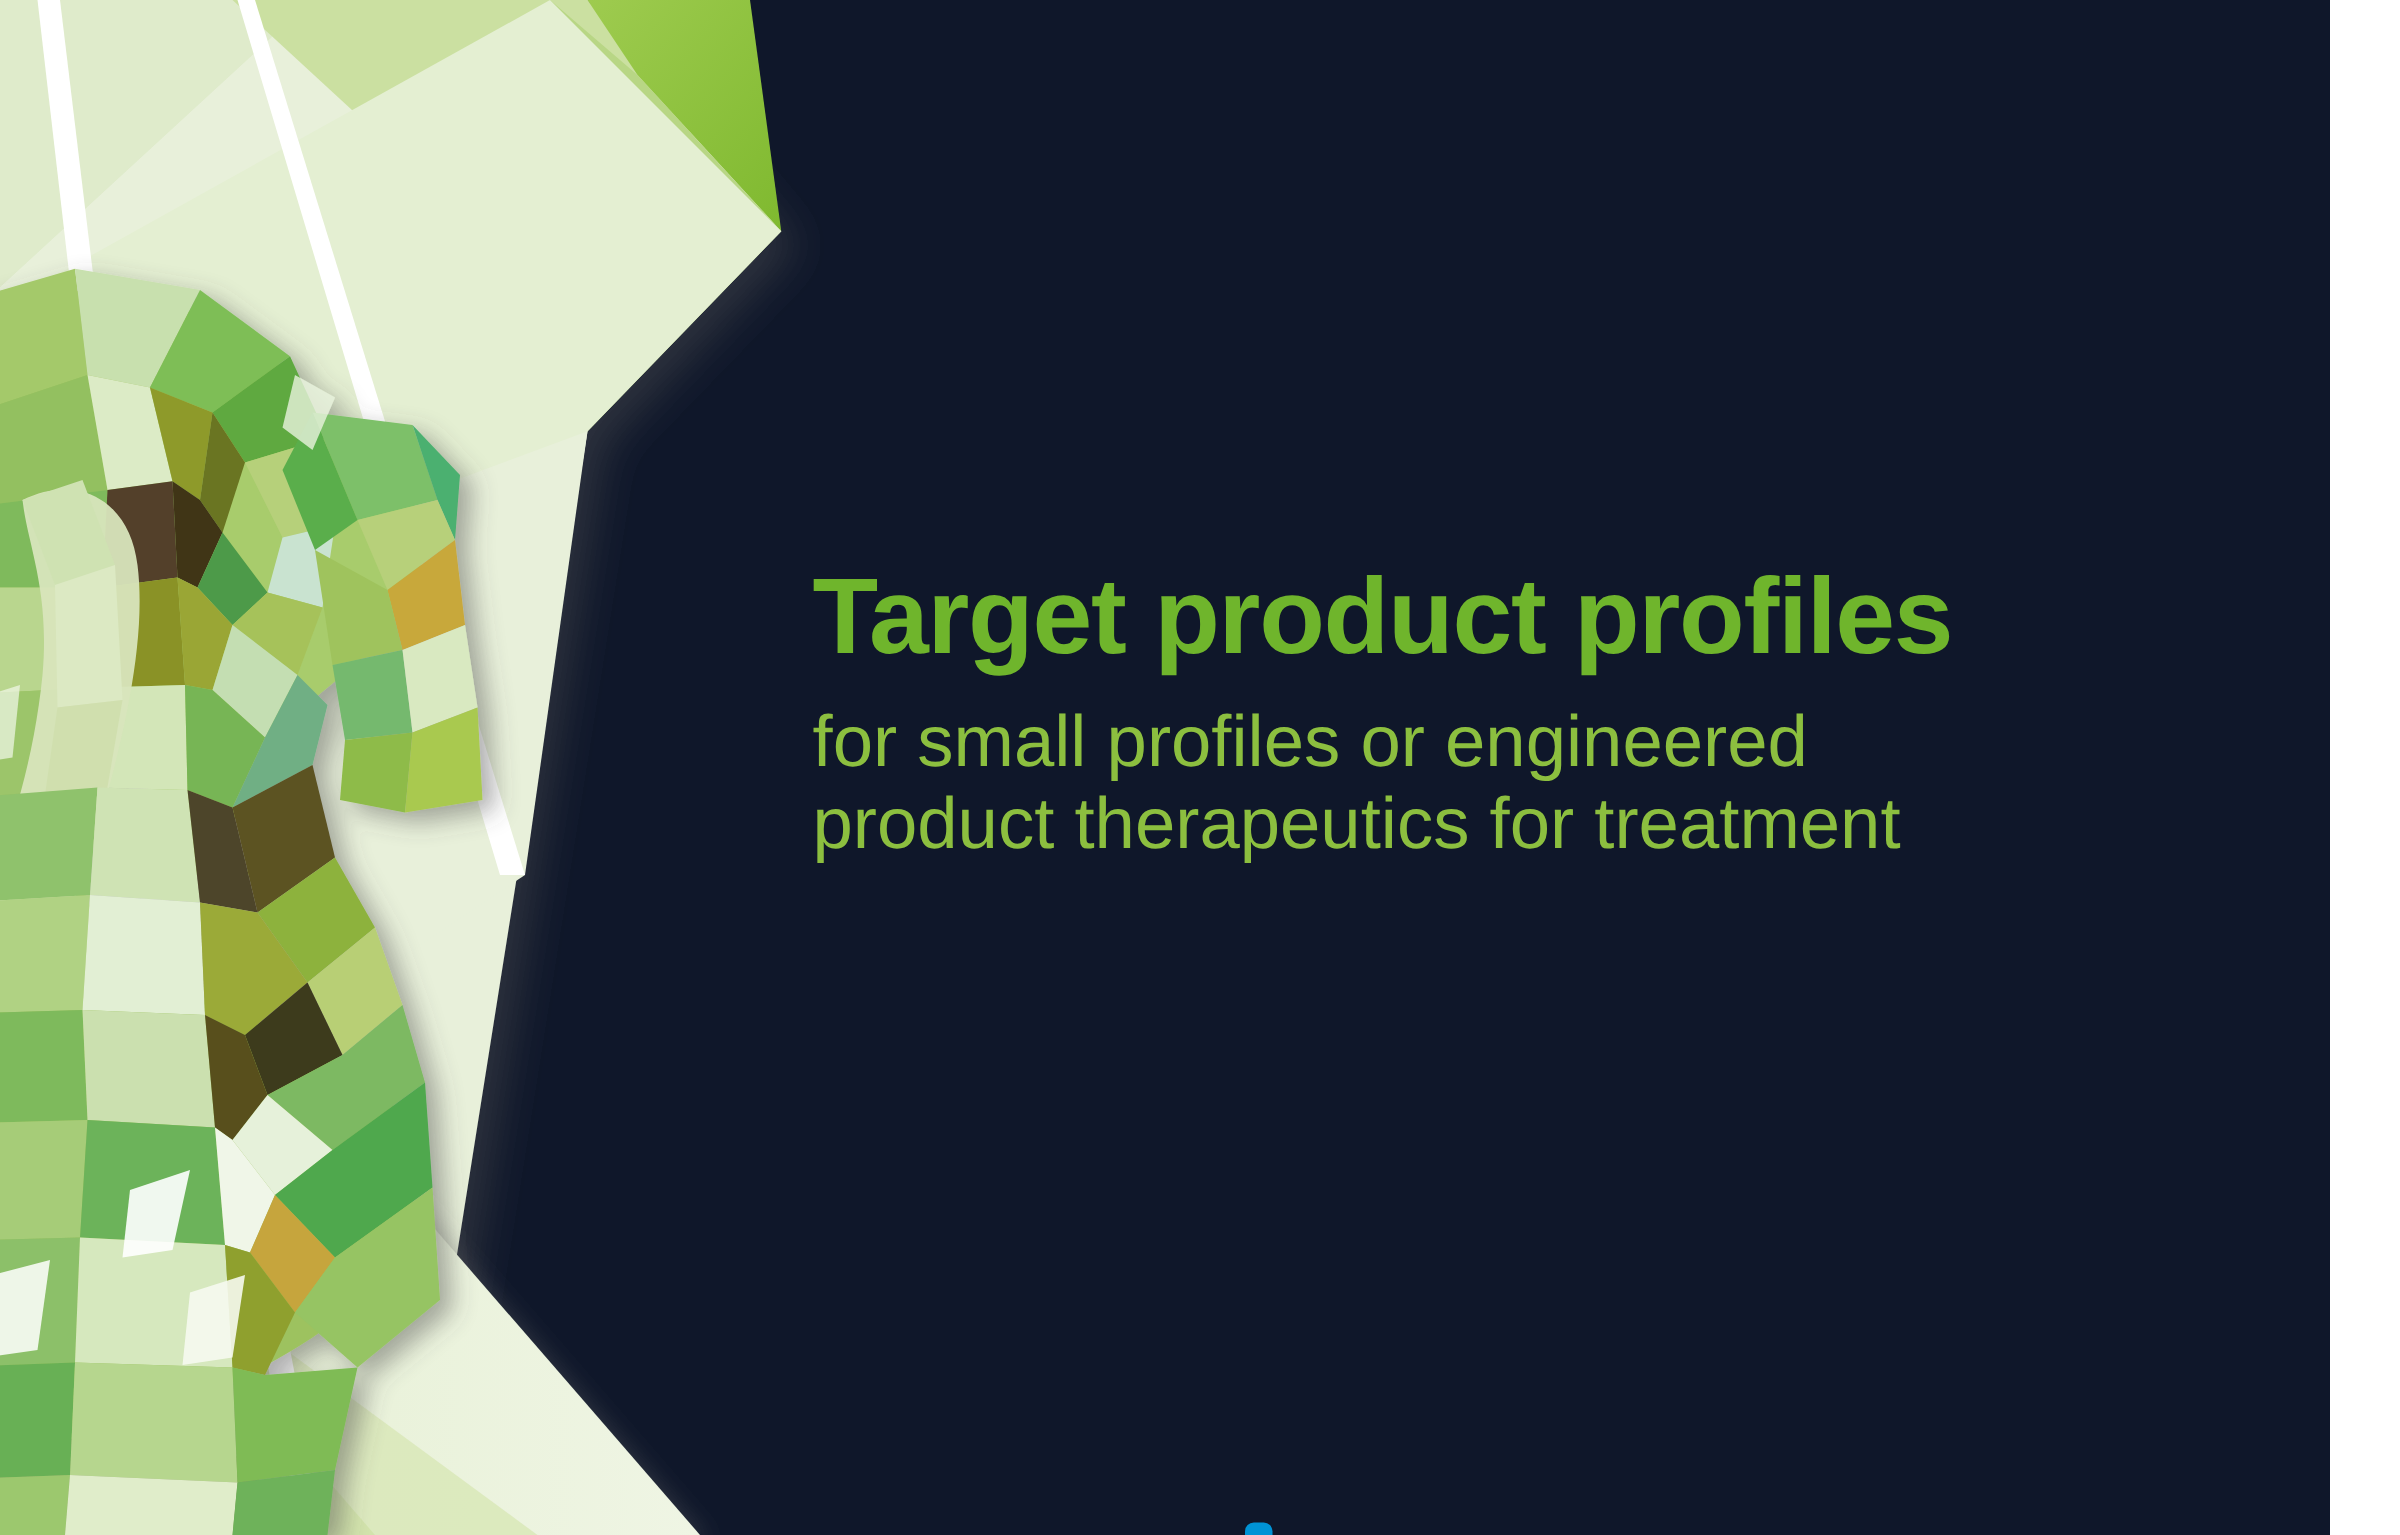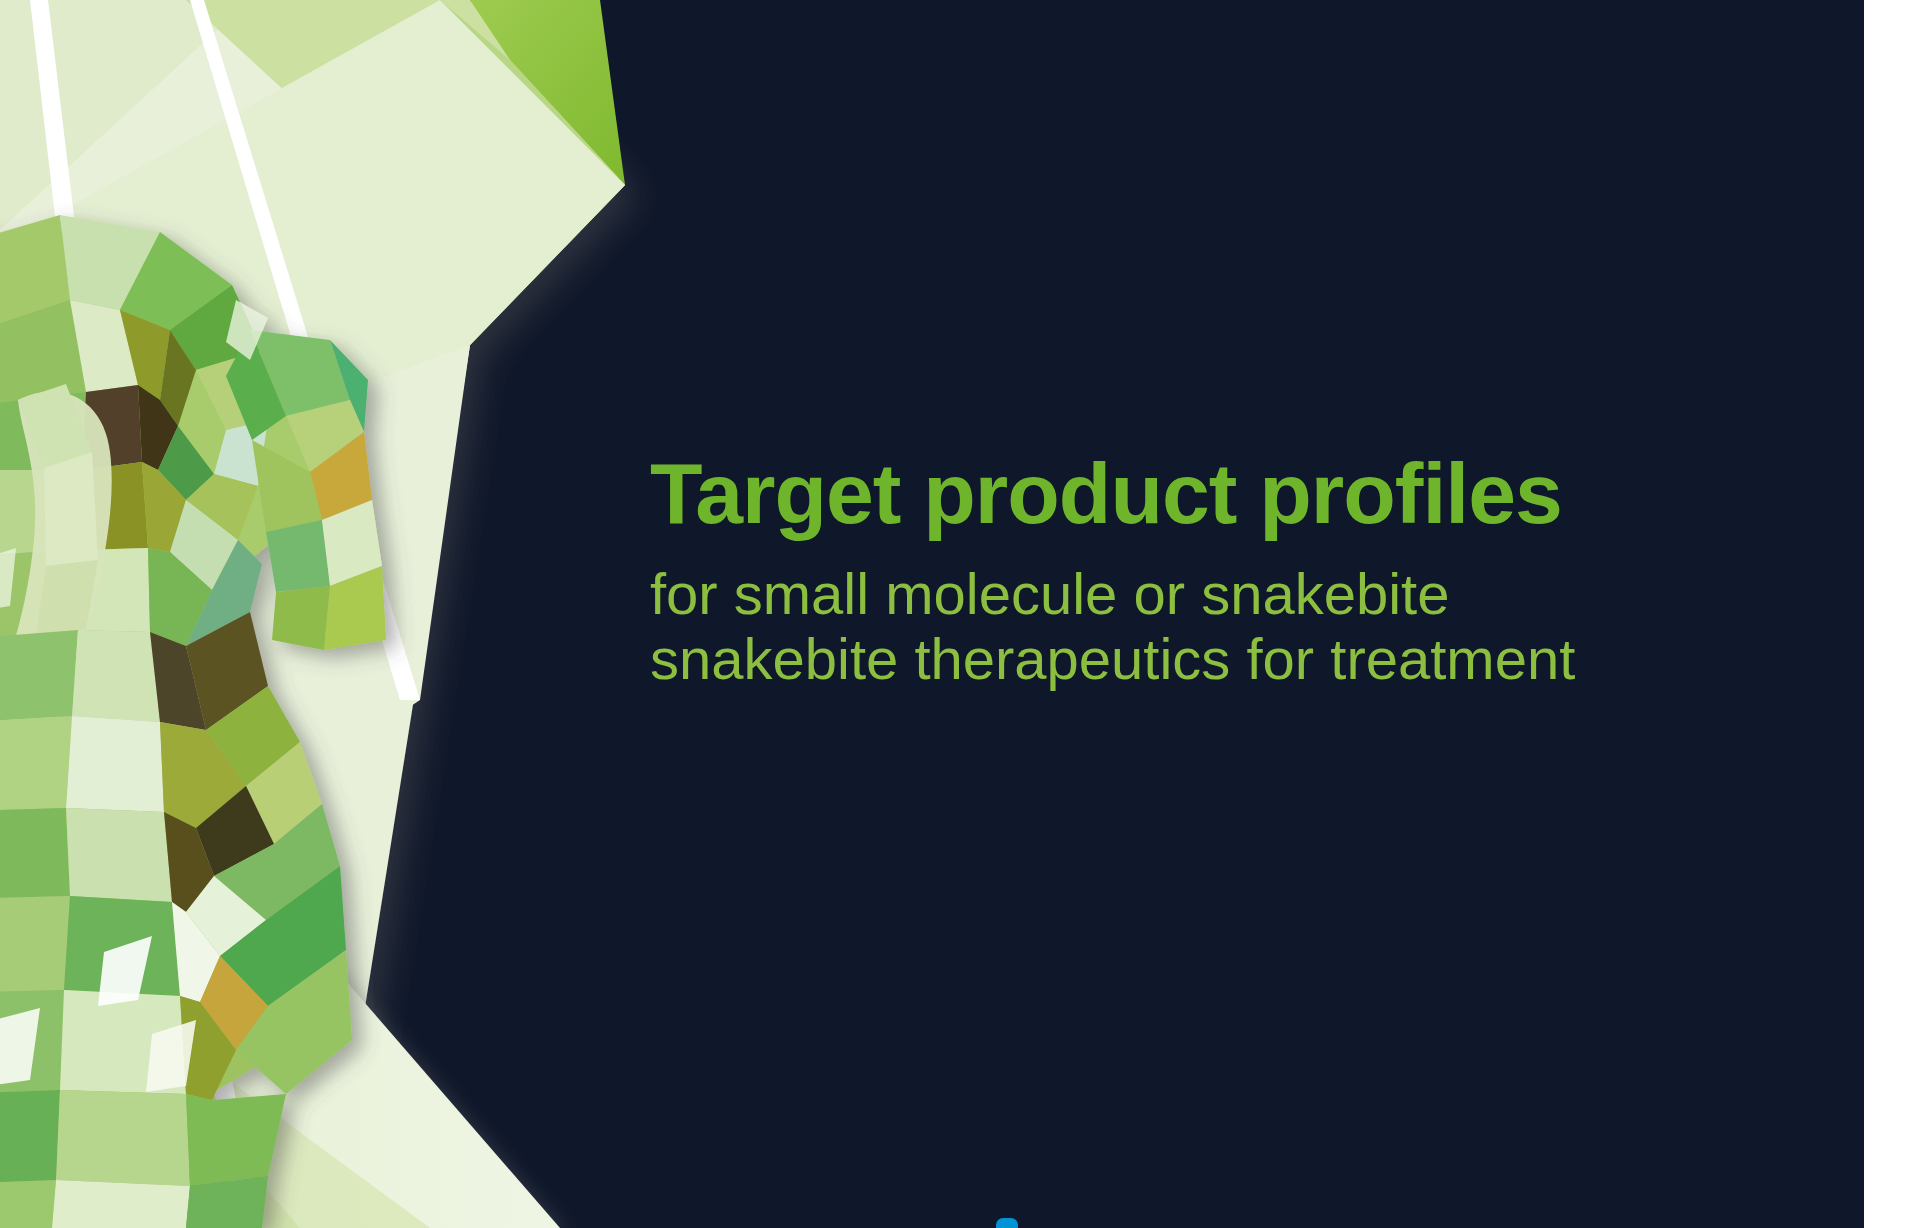"for small molecule or snakebite" span.sub-line { text: molecule or snakebite -> profiles or engineered }
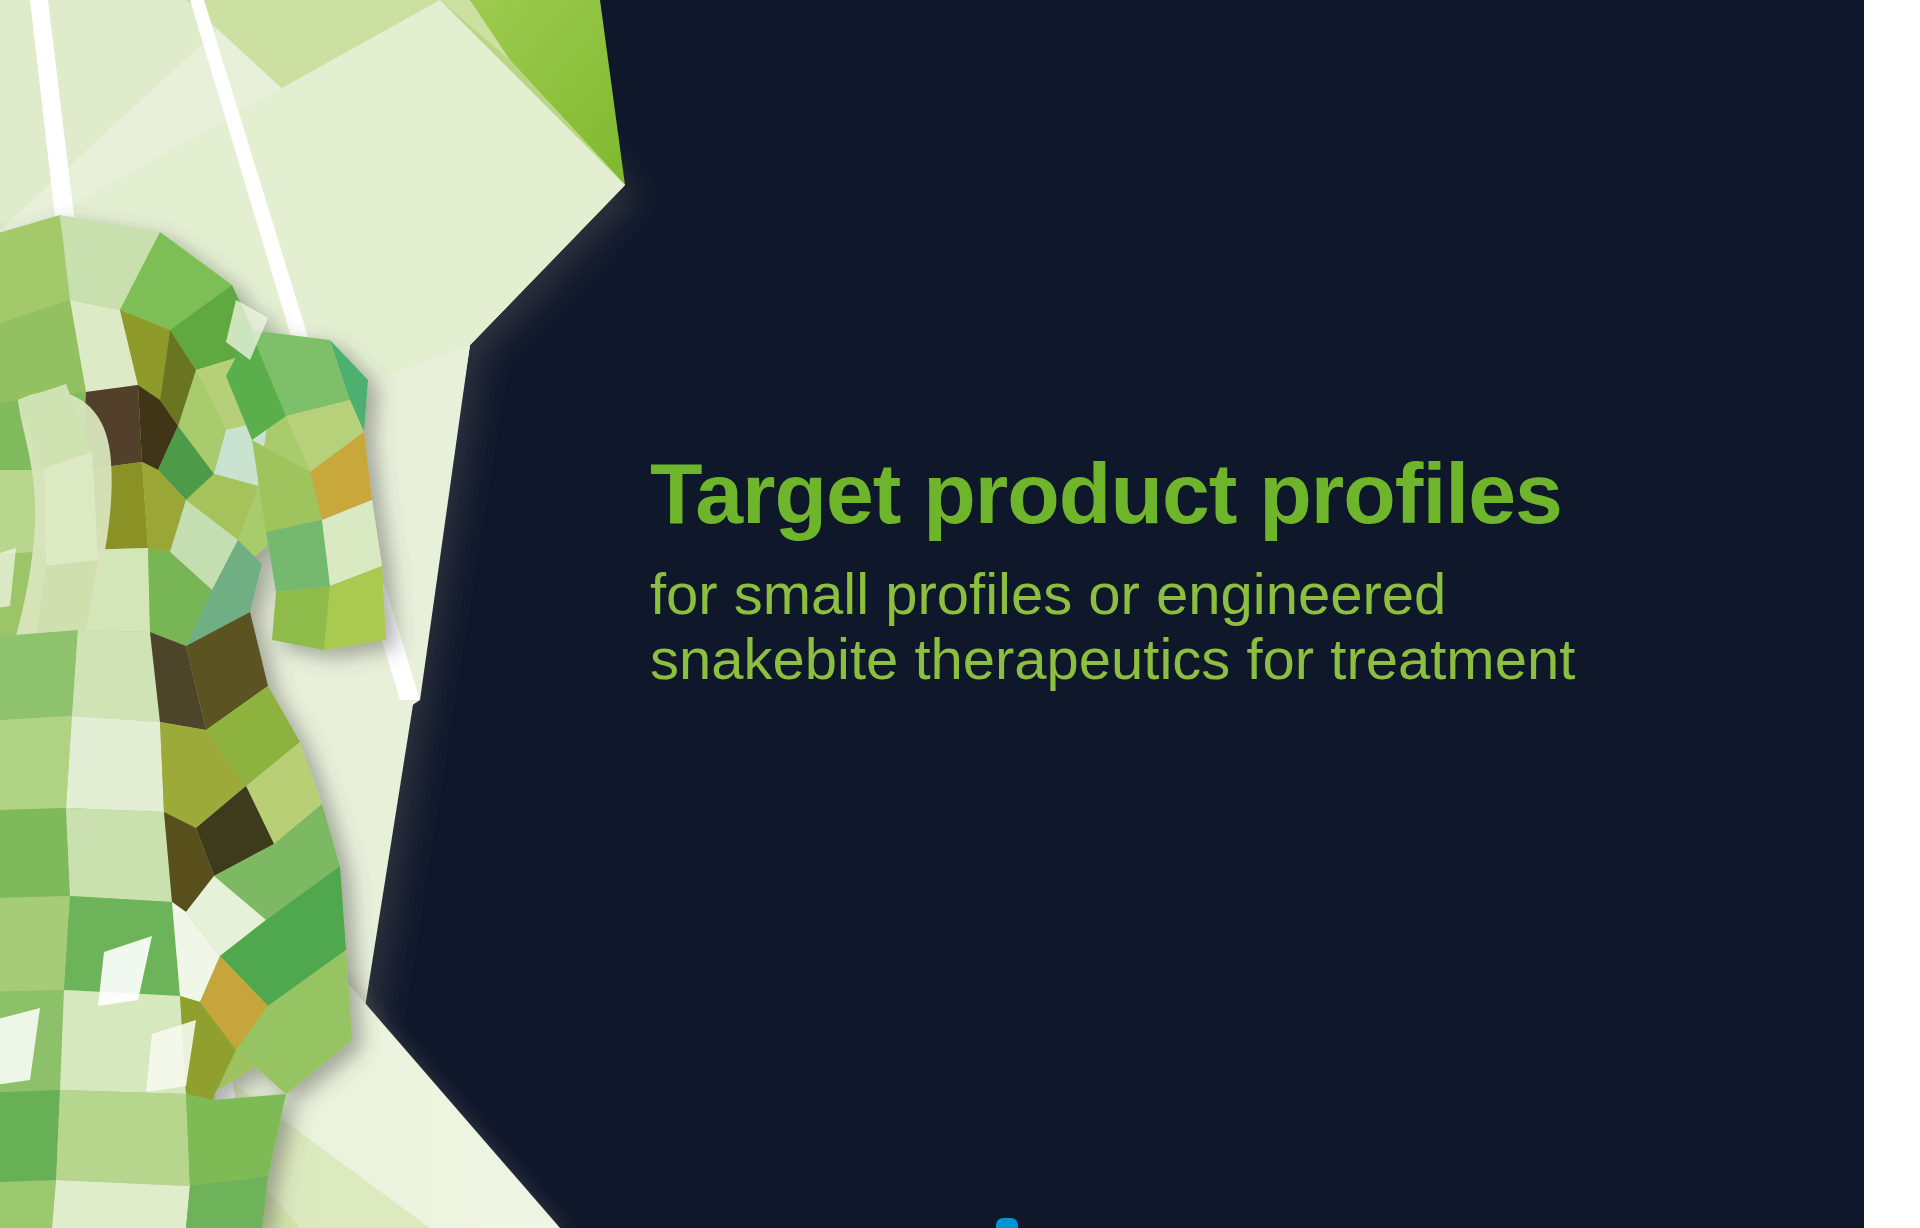"snakebite therapeutics for treatment" span.sub-line { text: snakebite -> product }
